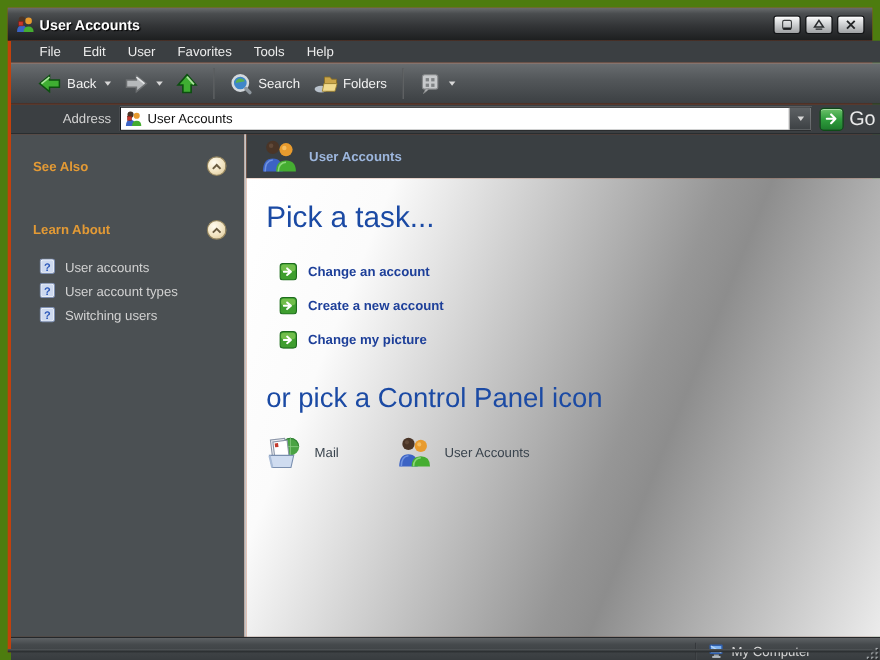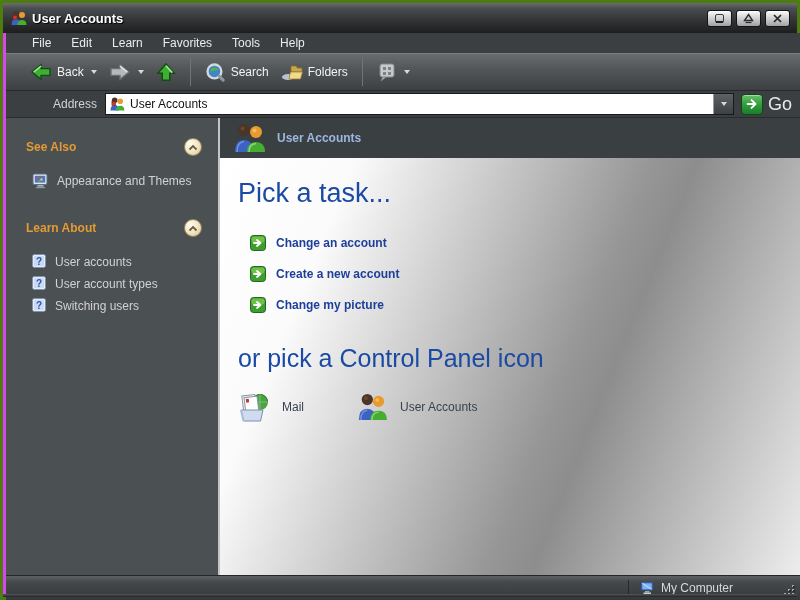"User Accounts" .window { background: #d946ef -> #c2410c; border: 3px solid #4d7c0f -> 7px solid #4d7c0f }
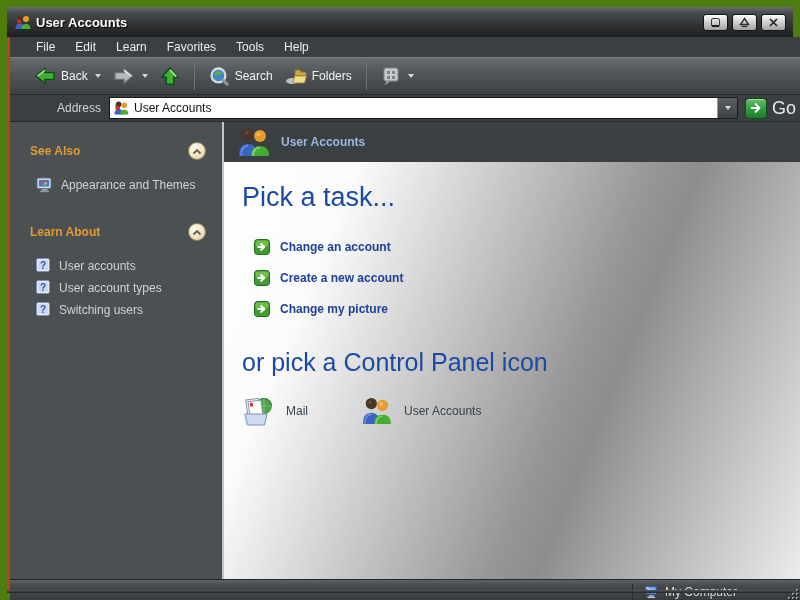"Learn" span.menu-item { text: Learn -> User }
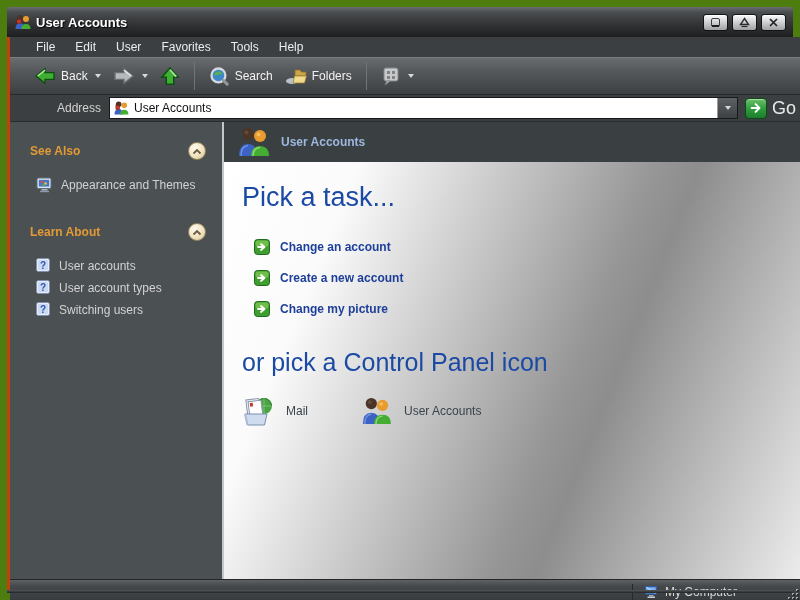"Appearance and Themes" div.sb-item { html: <div> <svg> <rect></rect> <rect></rect> <circle></circle> <circle></circle> <circle></circle> <rect></rect> <rect></rect> </svg> <span>Appearance and Themes</span> </div> -> none }
